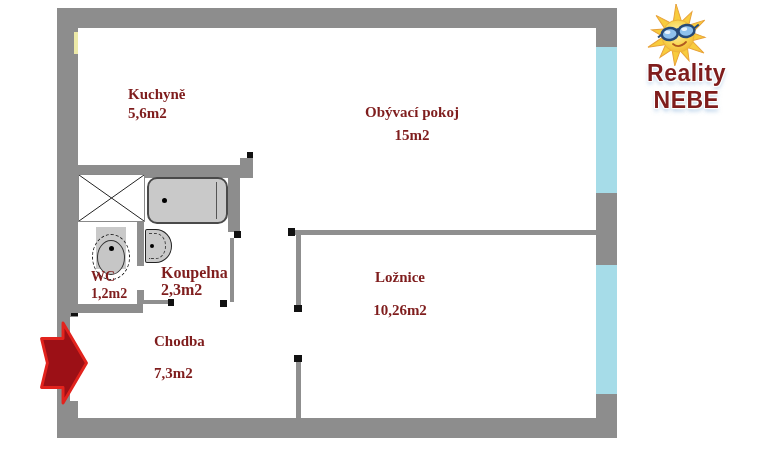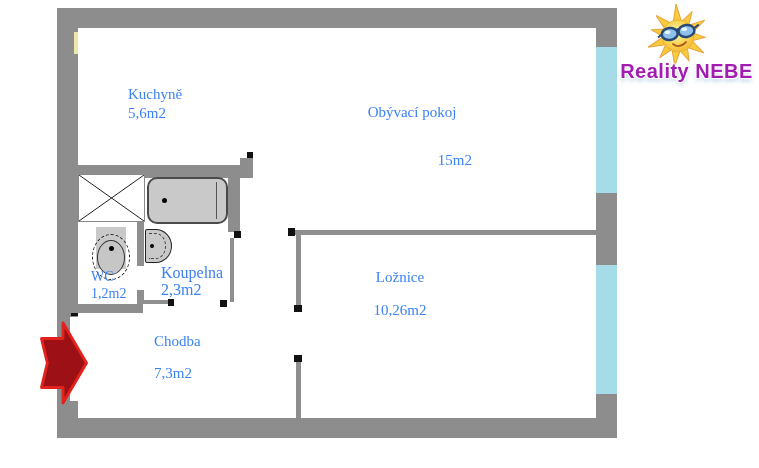"Reality NEBE" #brand { color: #a21caf -> #7f1d1d; font-size: 20px -> 23px }
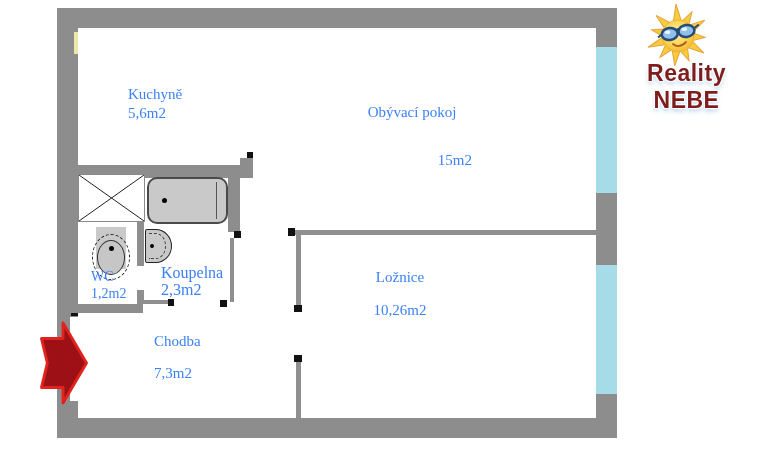"Kuchyně" .room-label { color: #3b82f6 -> #7f1d1d; font-weight: normal -> bold }
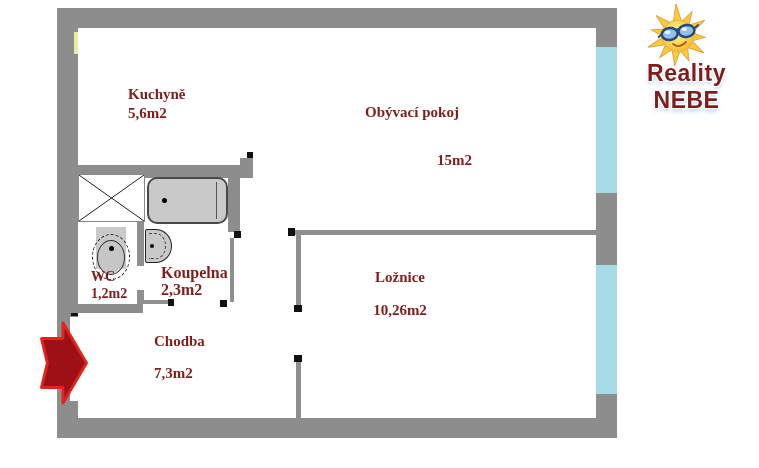"15m2" span.area { margin-top: 29px -> 4px; text-align: right -> none }
